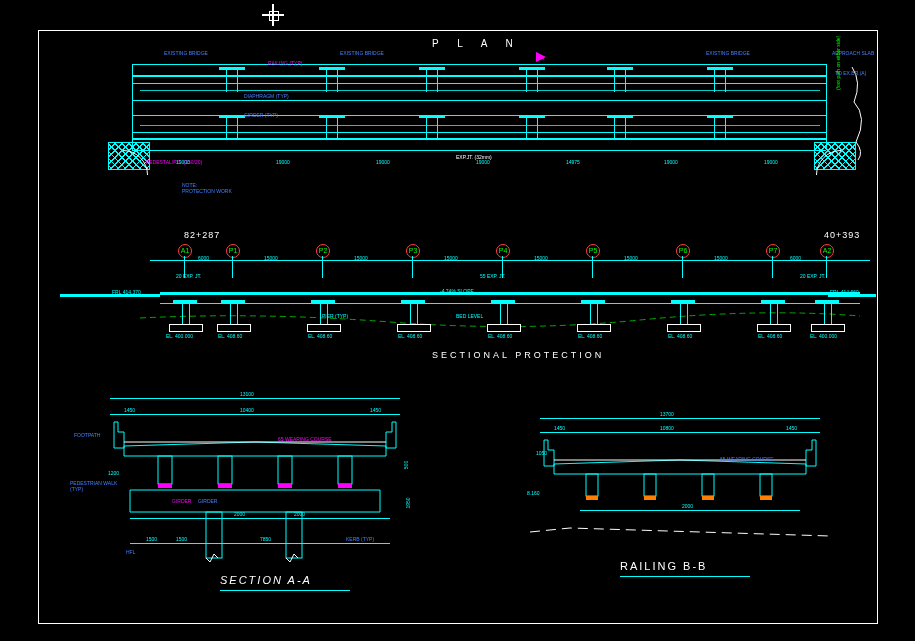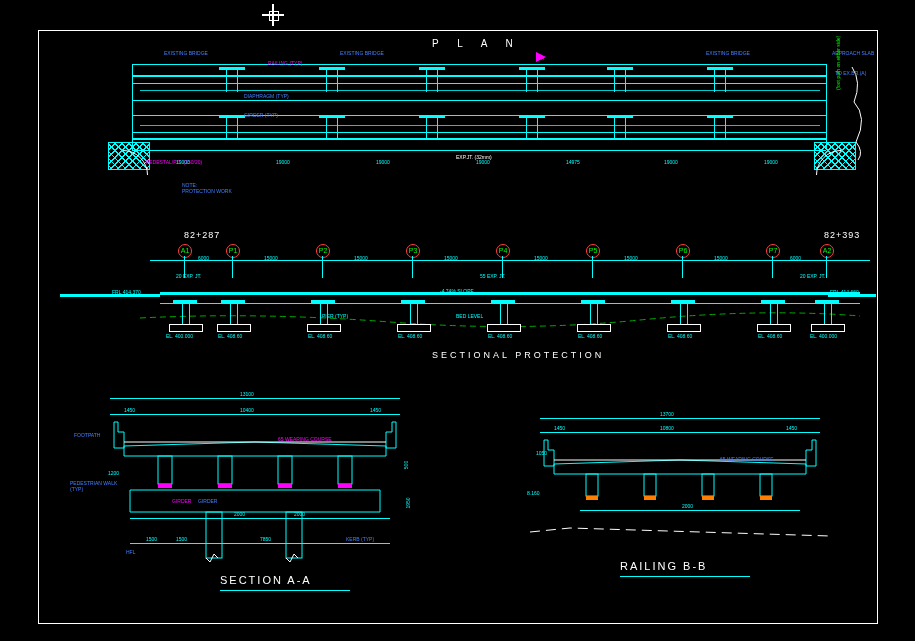"82+393" div.t { text: 82+393 -> 40+393 }
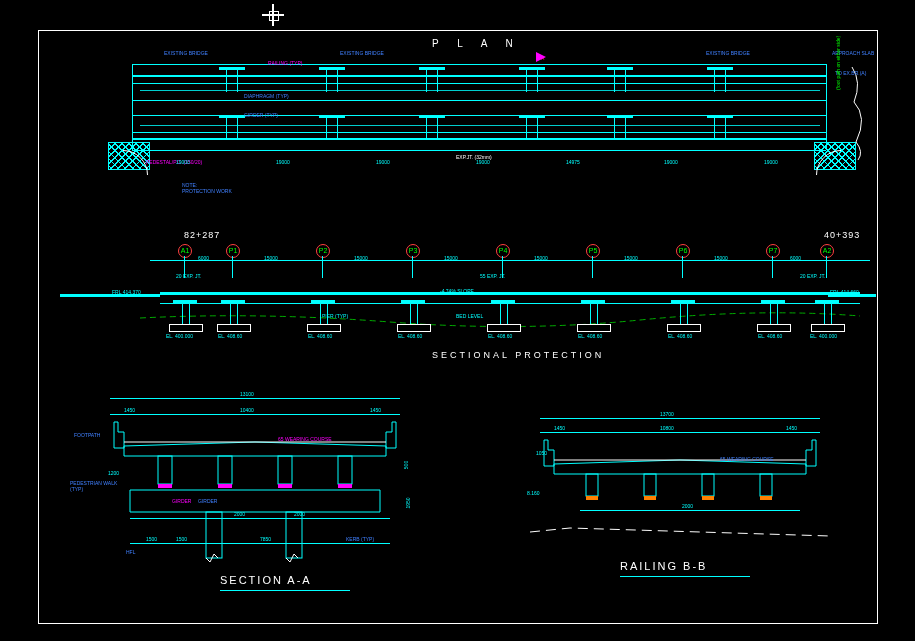"SECTION A-A" div.t { font-style: none -> italic }
